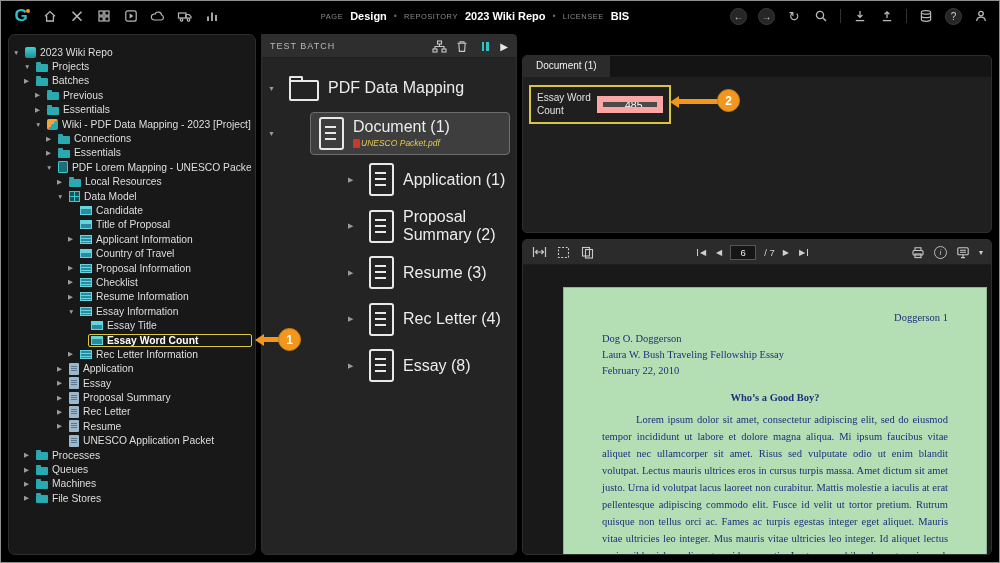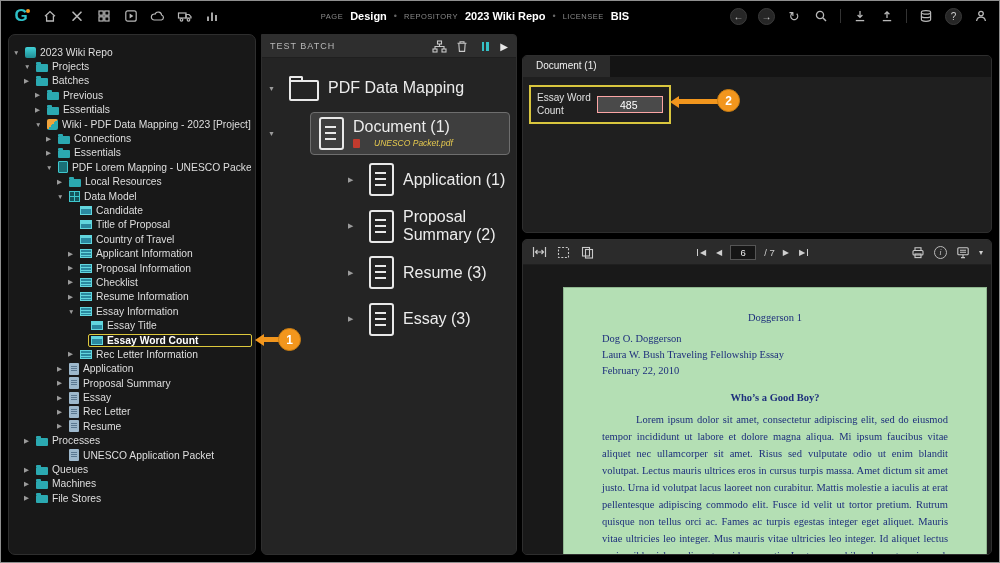"485" .field-input { border: 1px solid #fca5a5 -> 6px solid #fca5a5 }
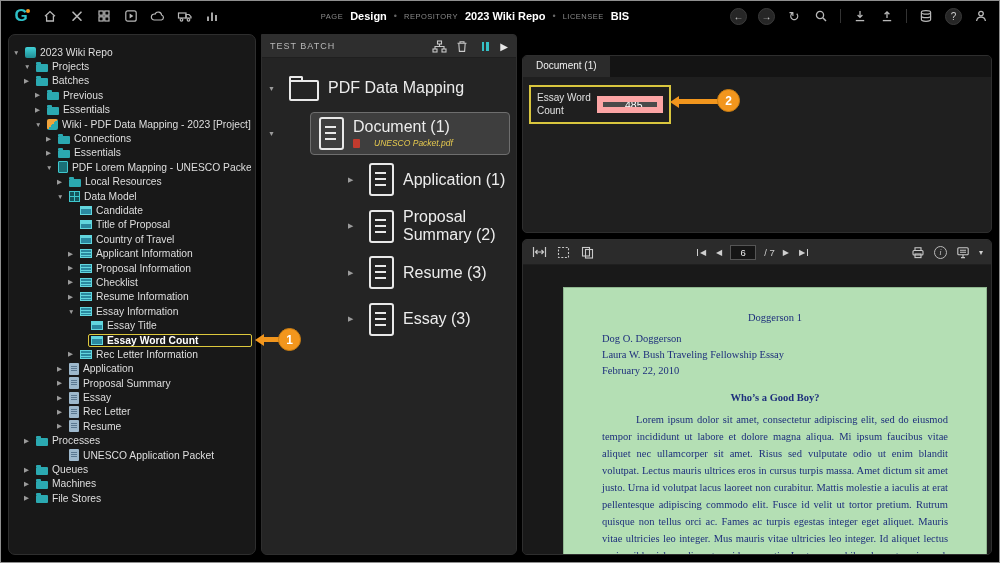"UNESCO Packet.pdf" .mid-sub { gap: 14px -> 1px }
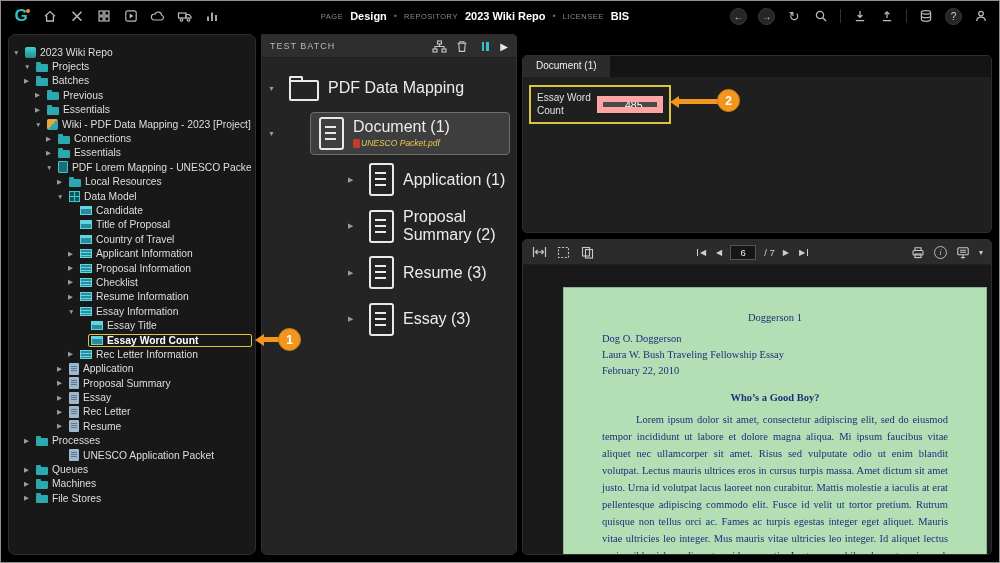"Country of Travel" div.tree-row { order: before "Applicant Information" -> after "Applicant Information" }
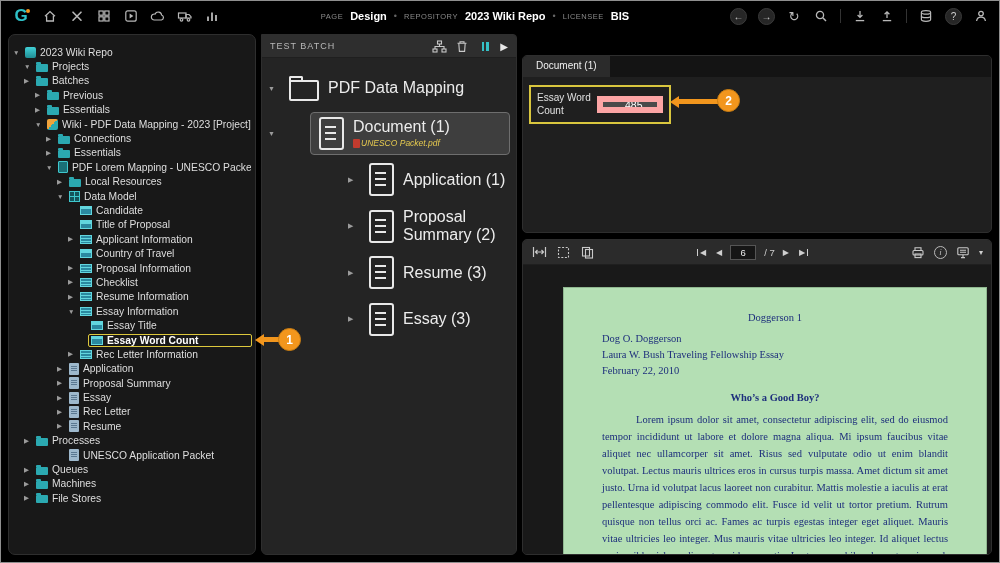"Rec Letter (4)" div.mid-row { html: none -> <div> <span>▶</span> <div> <span></span> <div> <span>Rec Letter (4)</span> </div> </div> </div> }
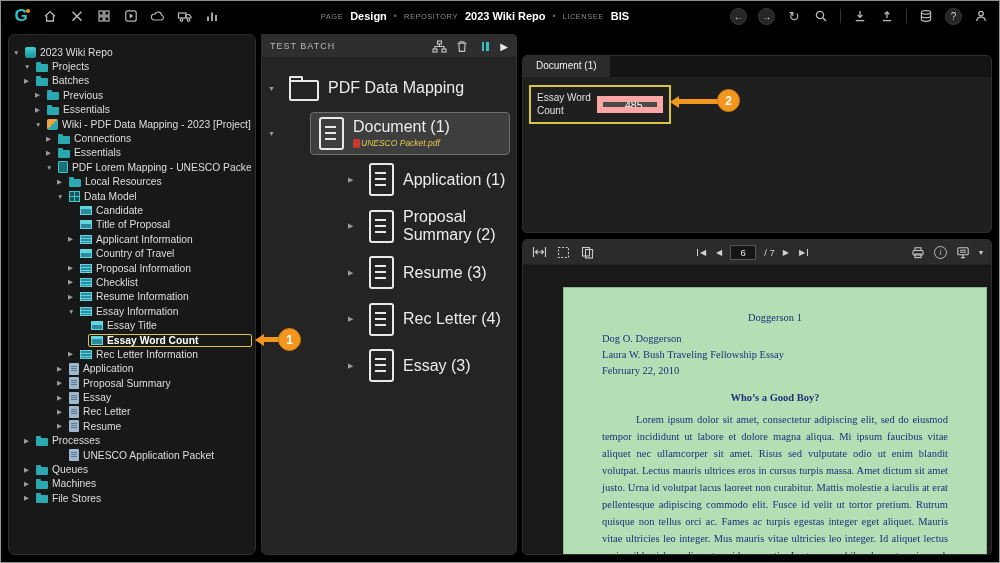"Doggerson 1" .pg-header { text-align: center -> right }
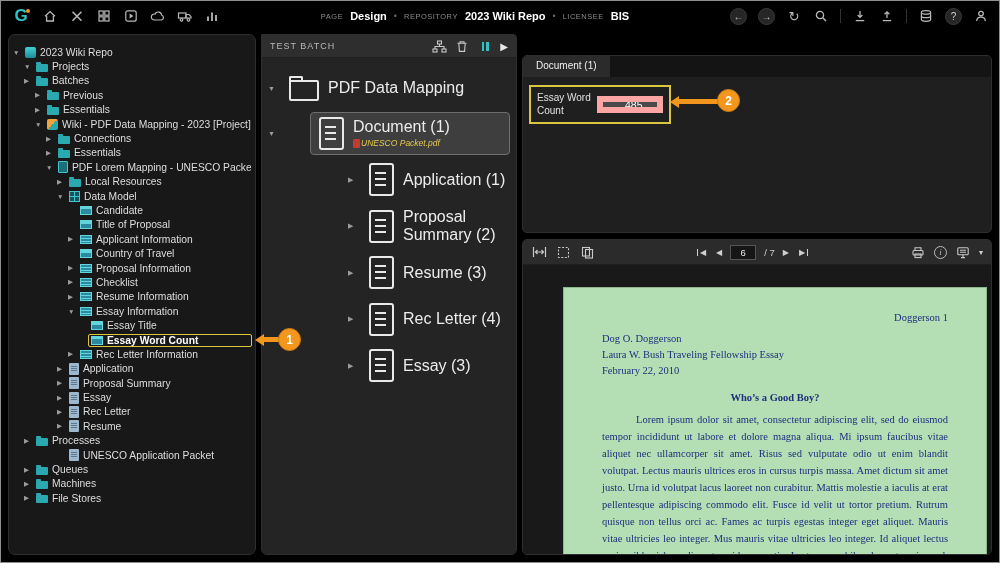"Essay (3)" span.mid-label { text: 3 -> 8 }
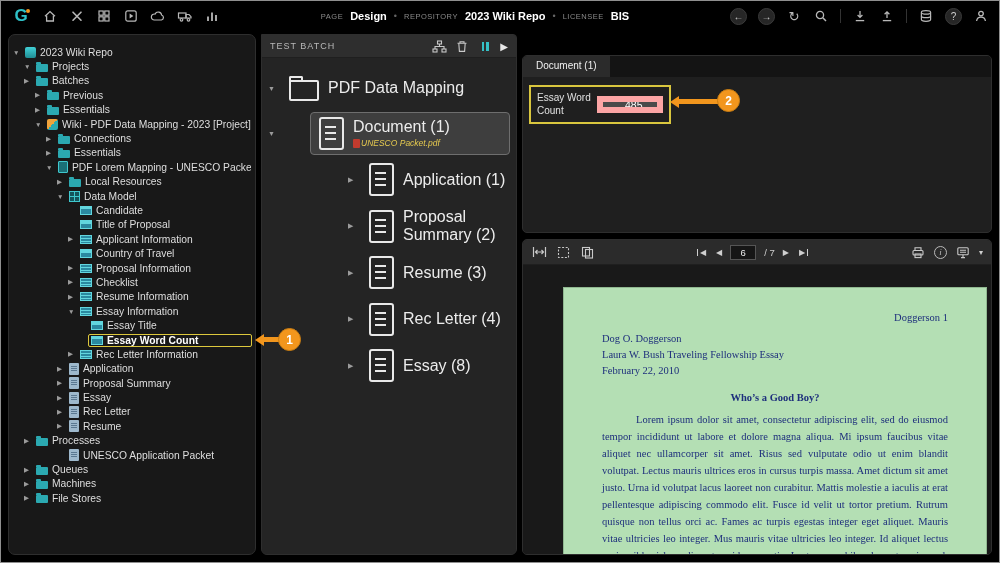"Proposal Summary" div.tree-row { order: before "Essay" -> after "Essay" }
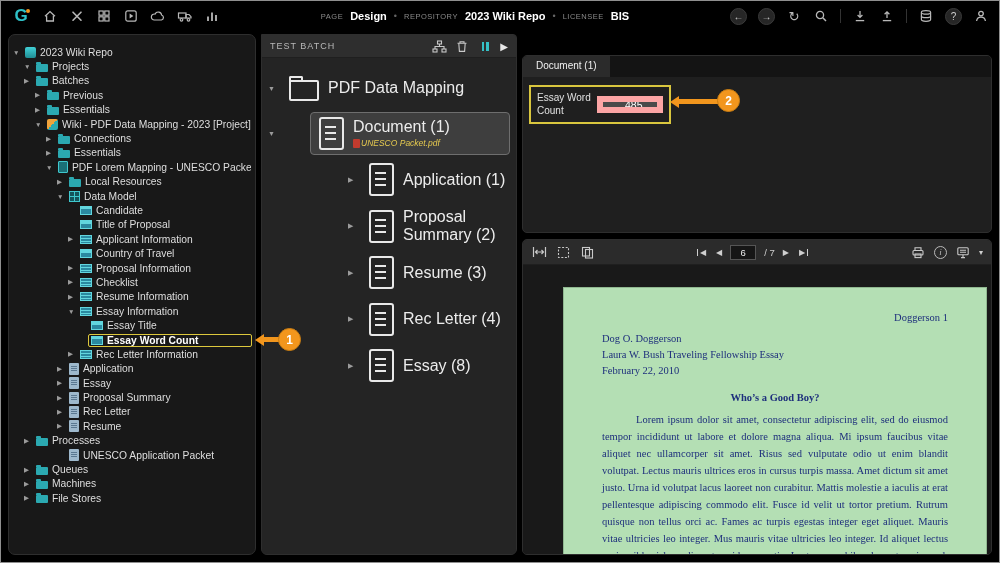"Processes" div.tree-row { order: before "UNESCO Application Packet" -> after "UNESCO Application Packet" }
